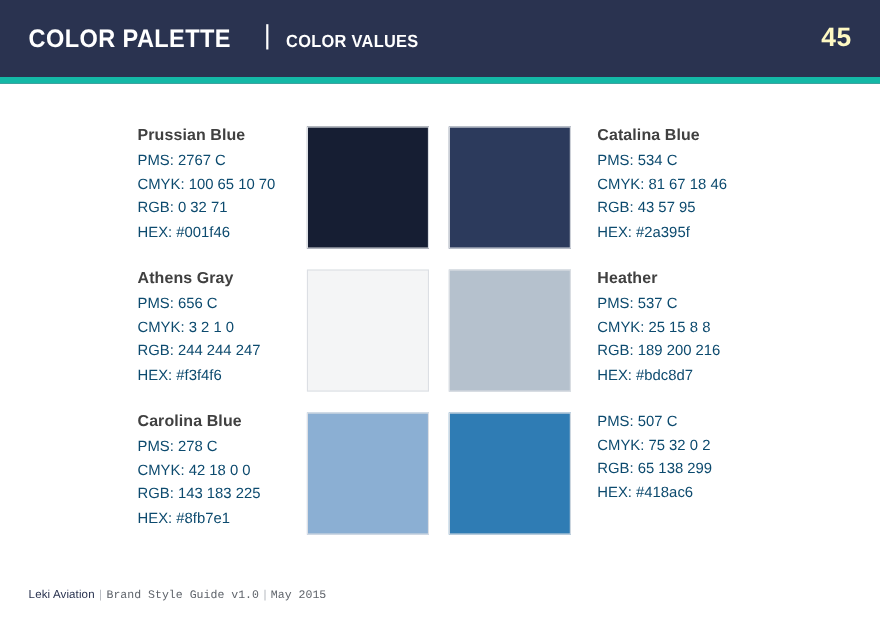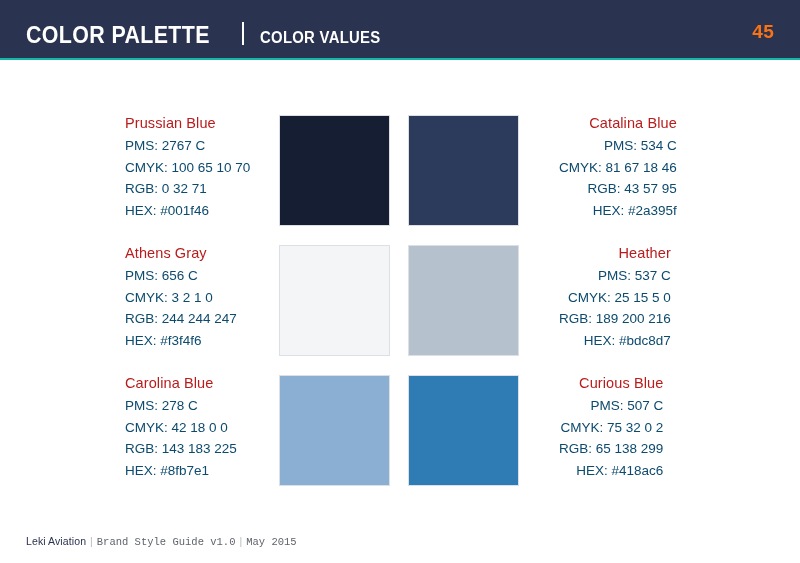"COLOR PALETTE" #header-bar { border-bottom: 2px solid #14b8a6 -> 6px solid #14b8a6; height: 60px -> 76px }
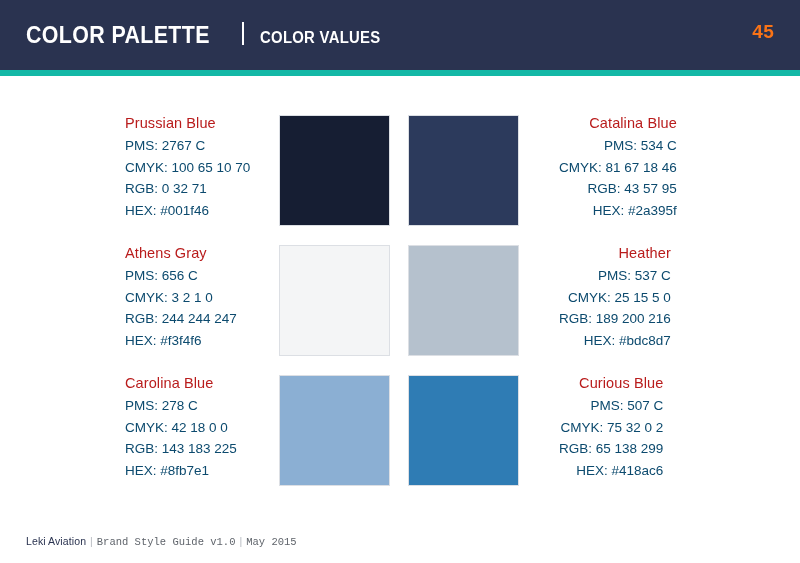"45" #page-number { color: #f97316 -> #fef9c3; font-size: 19px -> 24px }
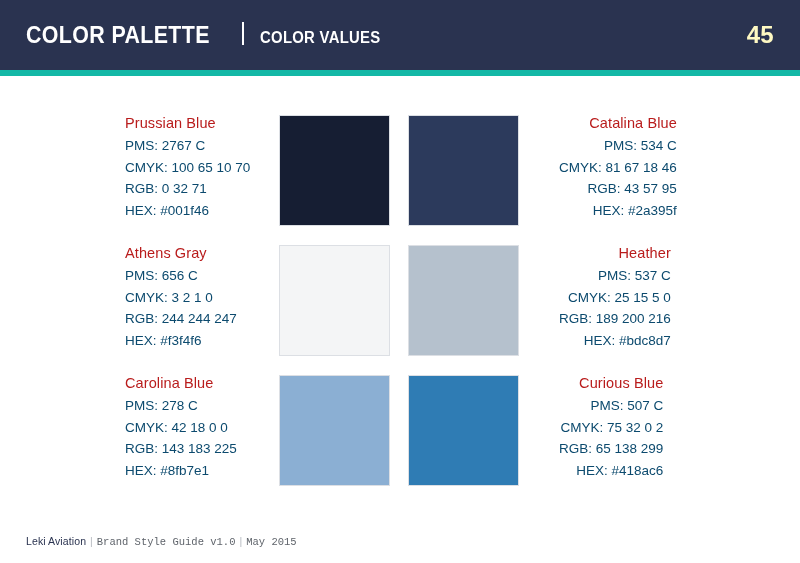"Prussian Blue" .entry-name { color: #b91c1c -> #404040; font-weight: normal -> bold }
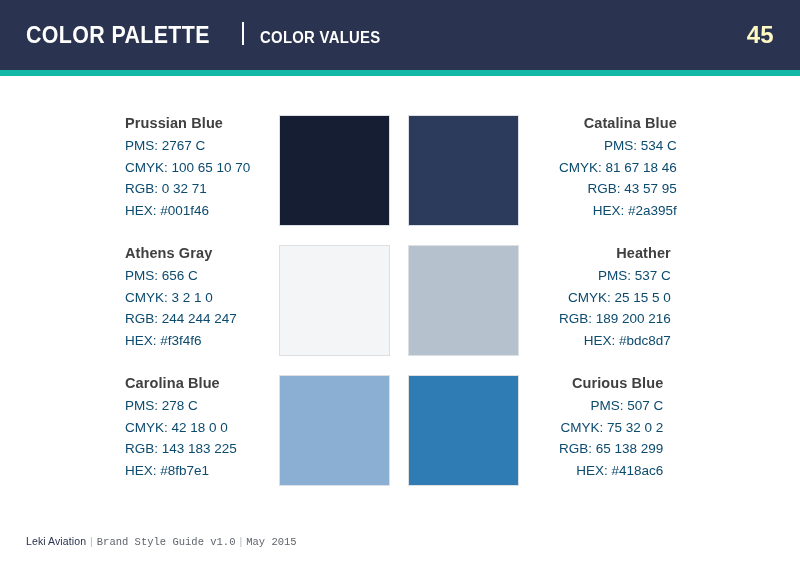"Catalina Blue" .palette-entry.col-1 .entry-text { left: 159px -> 143px; text-align: right -> none }
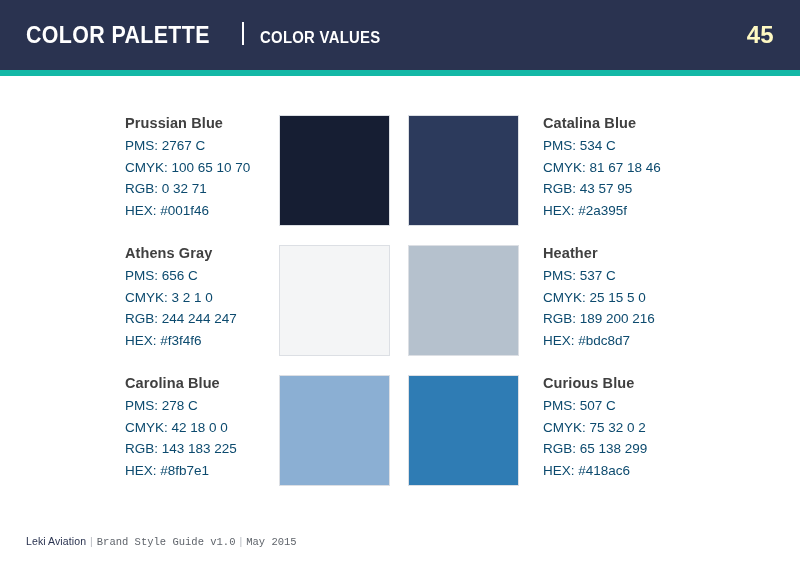"CMYK: 25 15 5 0" div.entry-line { text: 5 0 -> 8 8 }
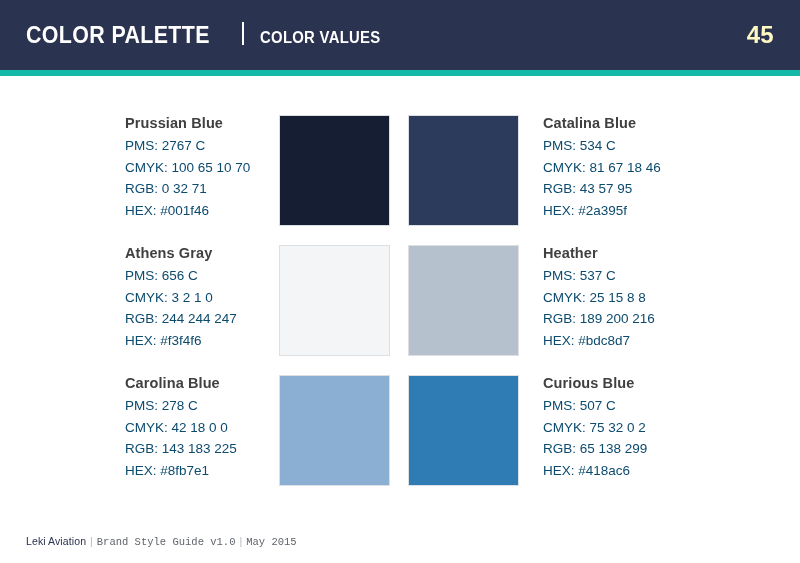"Curious Blue" div.entry-name { html: <div>Curious Blue</div> -> none }
